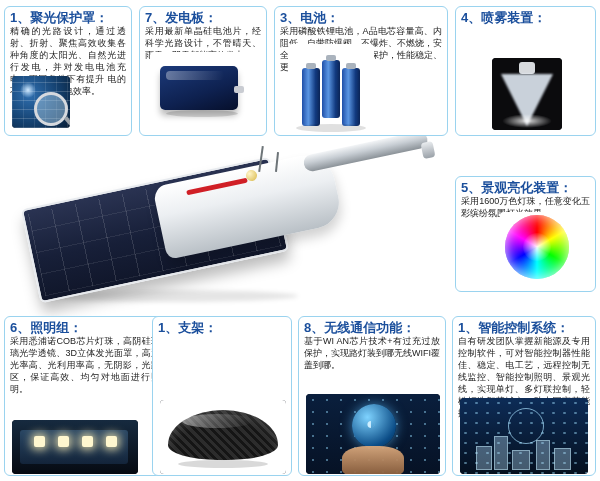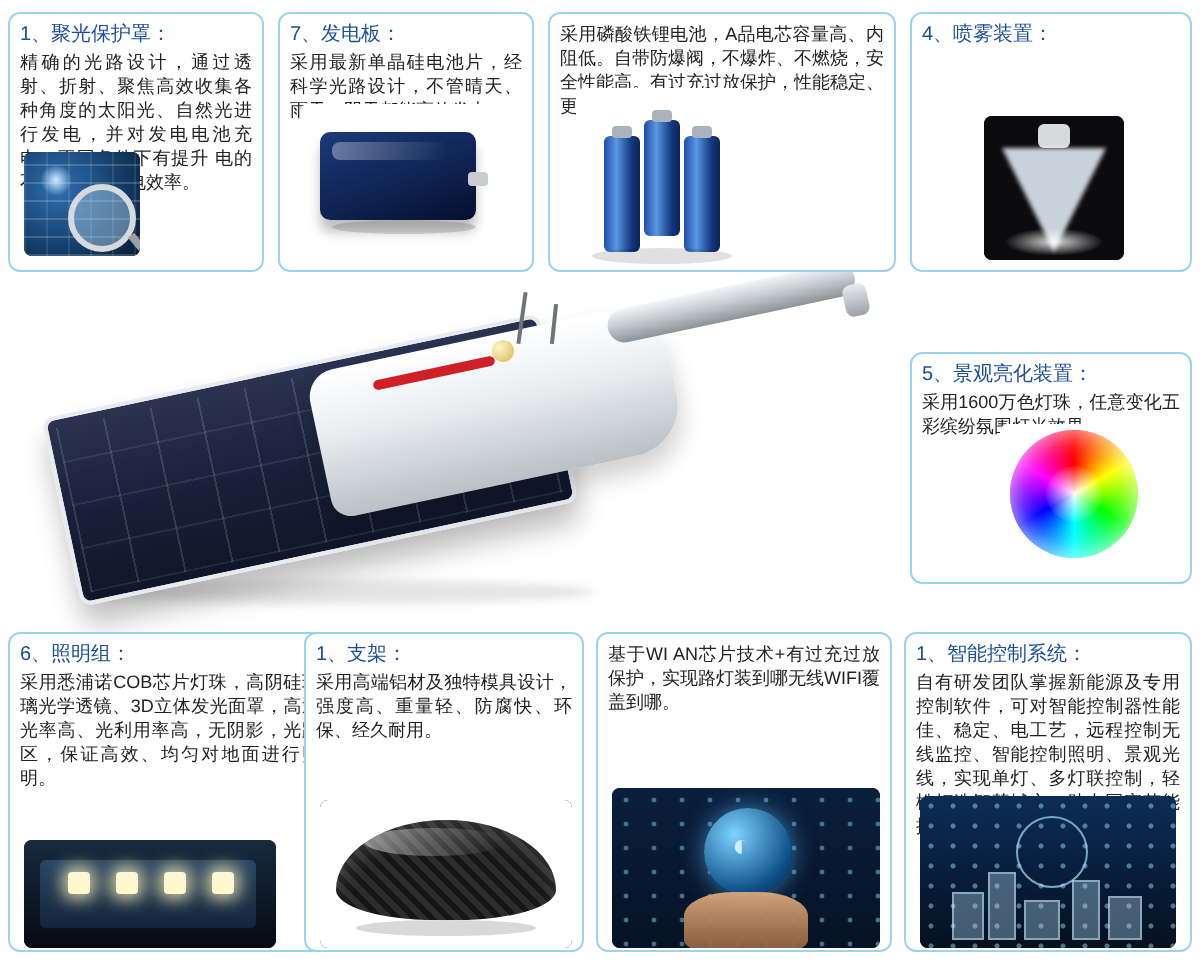"1、聚光保护罩：" .card .title { font-size: 10px -> 13px; font-weight: normal -> bold }
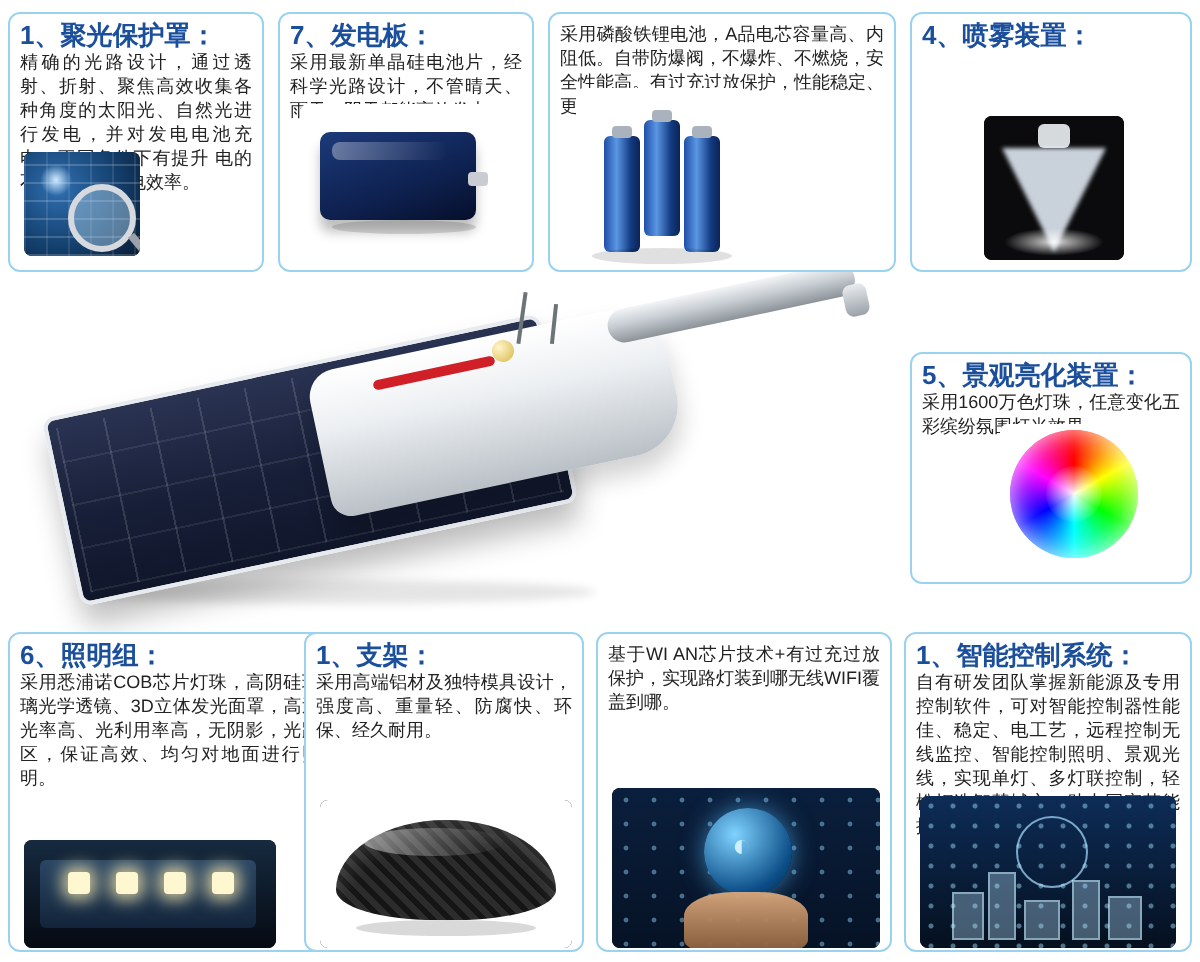"3、电池：" div.title { html: none -> <div>3、电池：</div> }
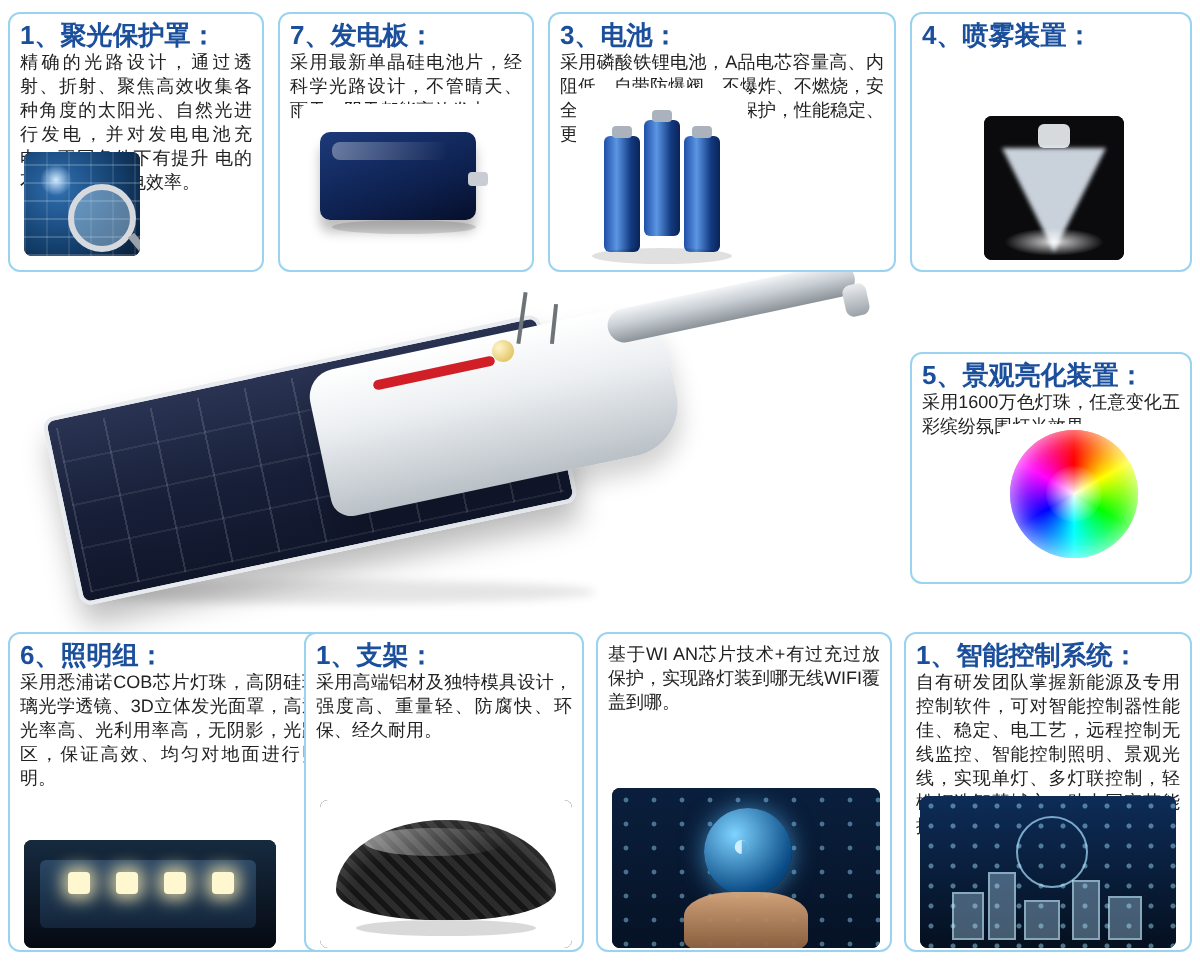"8、无线通信功能：" div.title { html: none -> <div>8、无线通信功能：</div> }
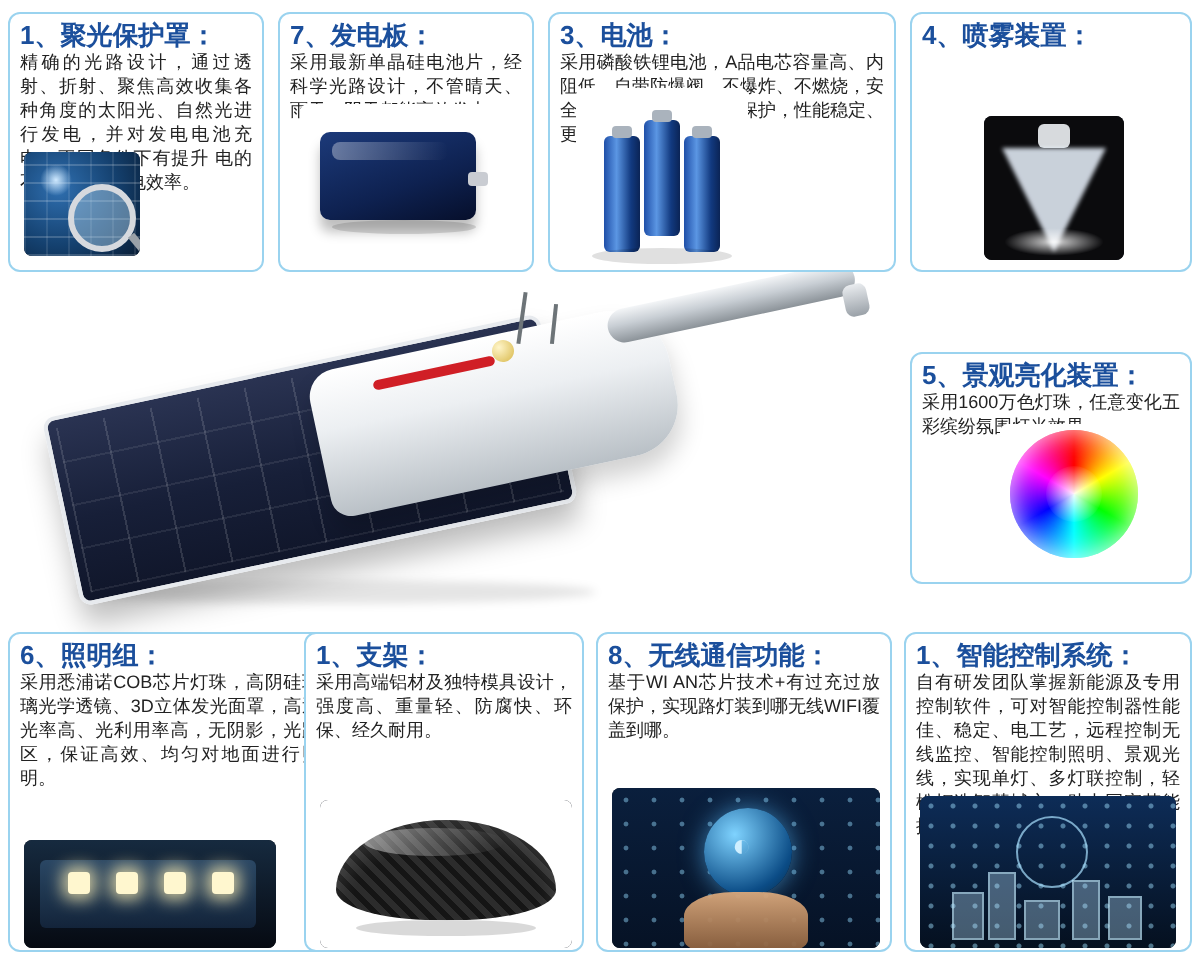"采用高端铝材及独特模具设计，强度高、重量轻、防腐快、环保、经久耐用。" div.body { html: <div>采用高端铝材及独特模具设计，强度高、重量轻、防腐快、环保、经久耐用。</div> -> none }
